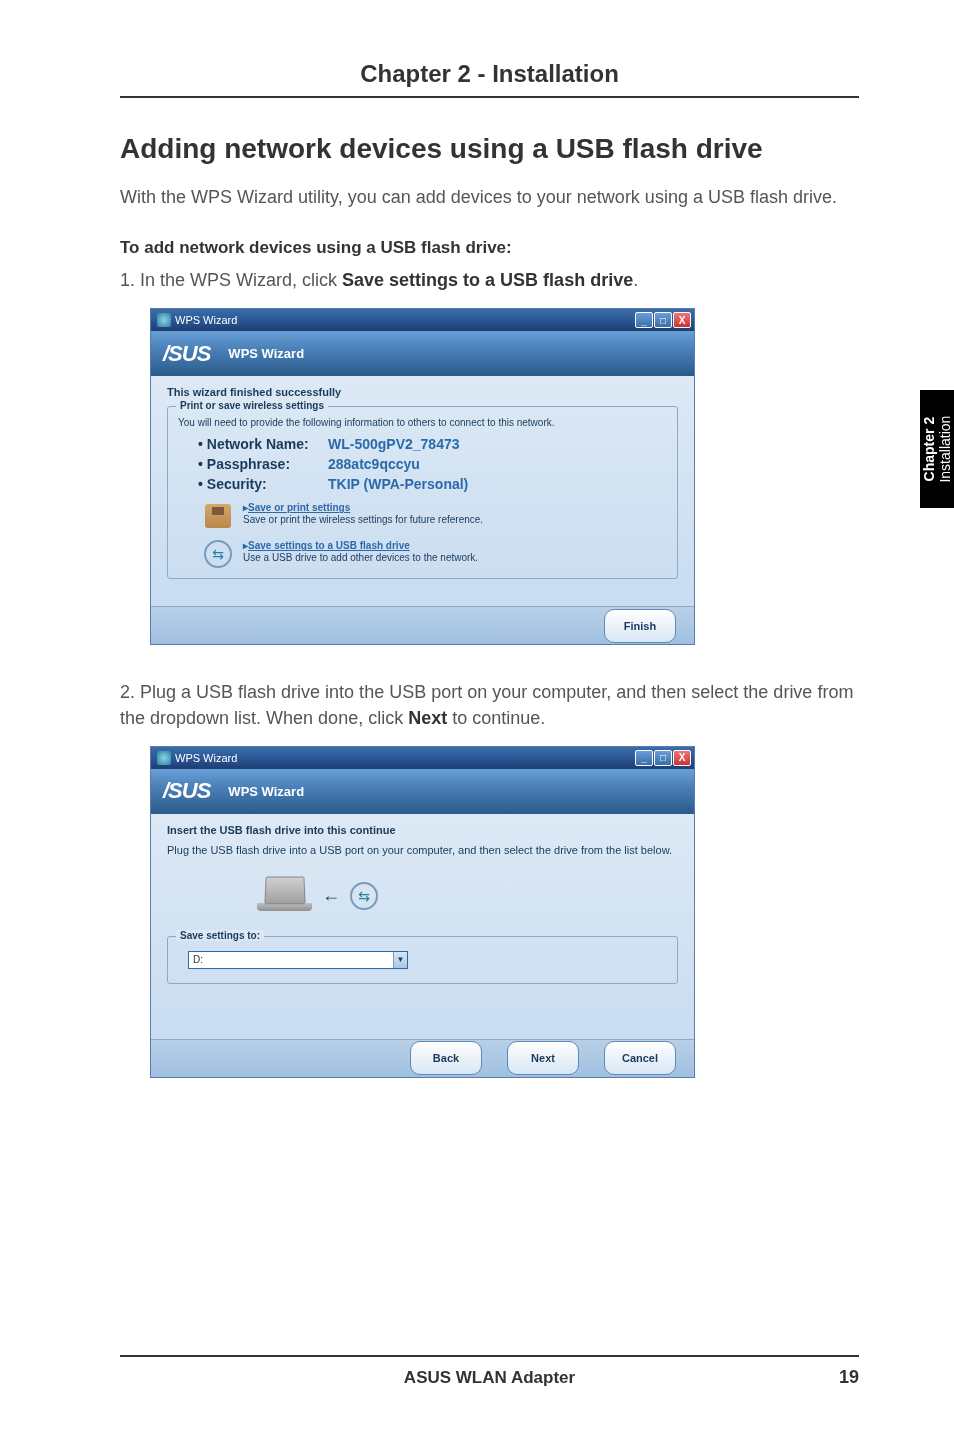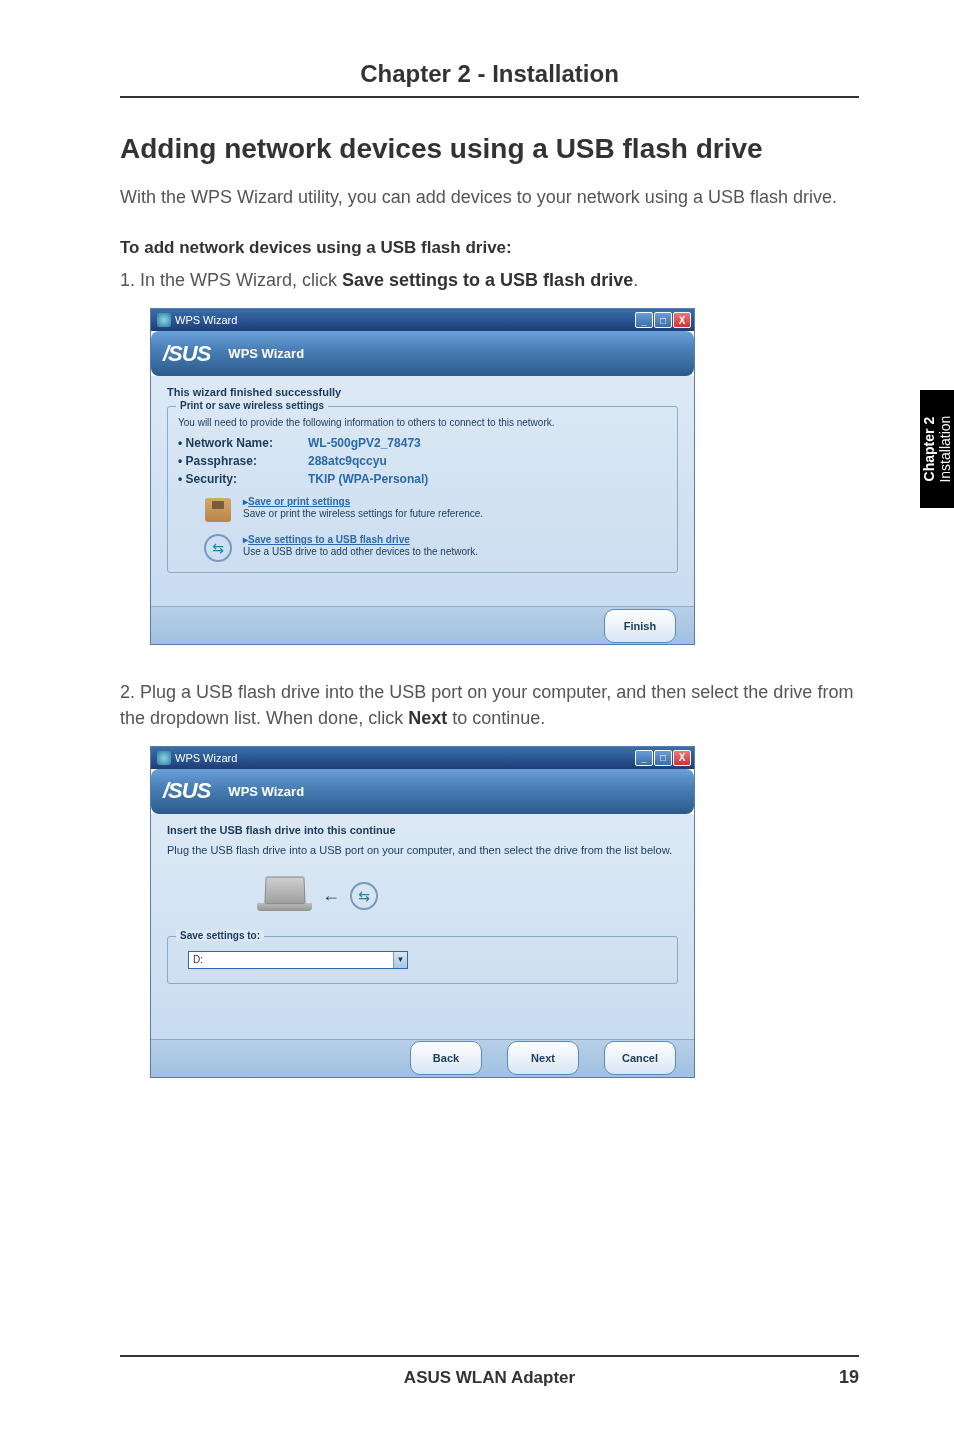"/SUS" .wizard-header { border-radius: 8px -> none }
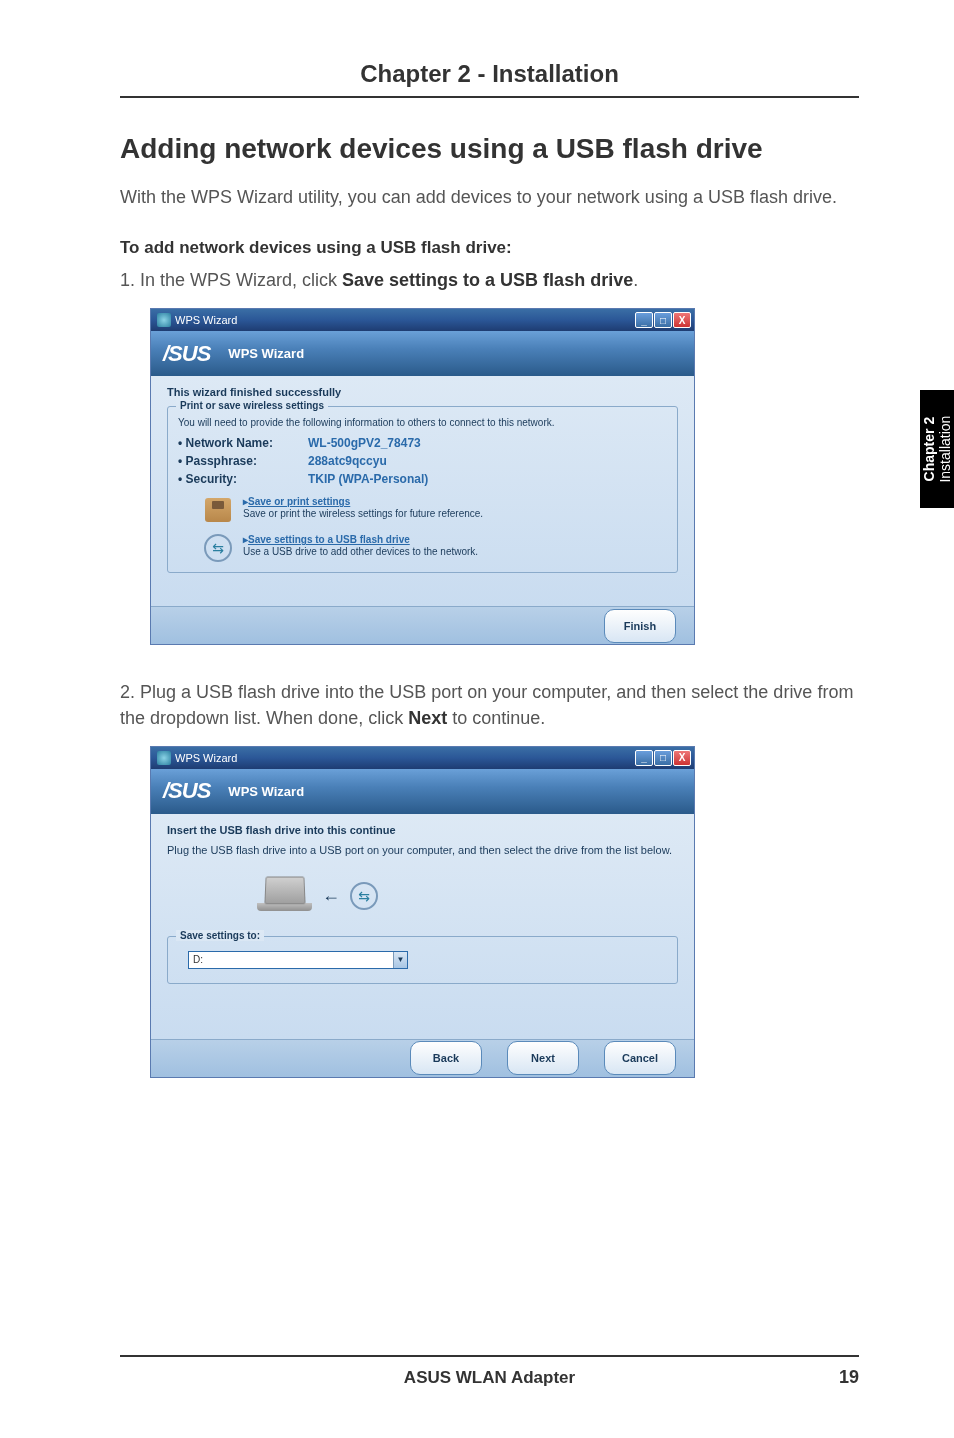"• Network Name:" .field-row { font-size: 12px -> 14px; margin-left: none -> 20px }
